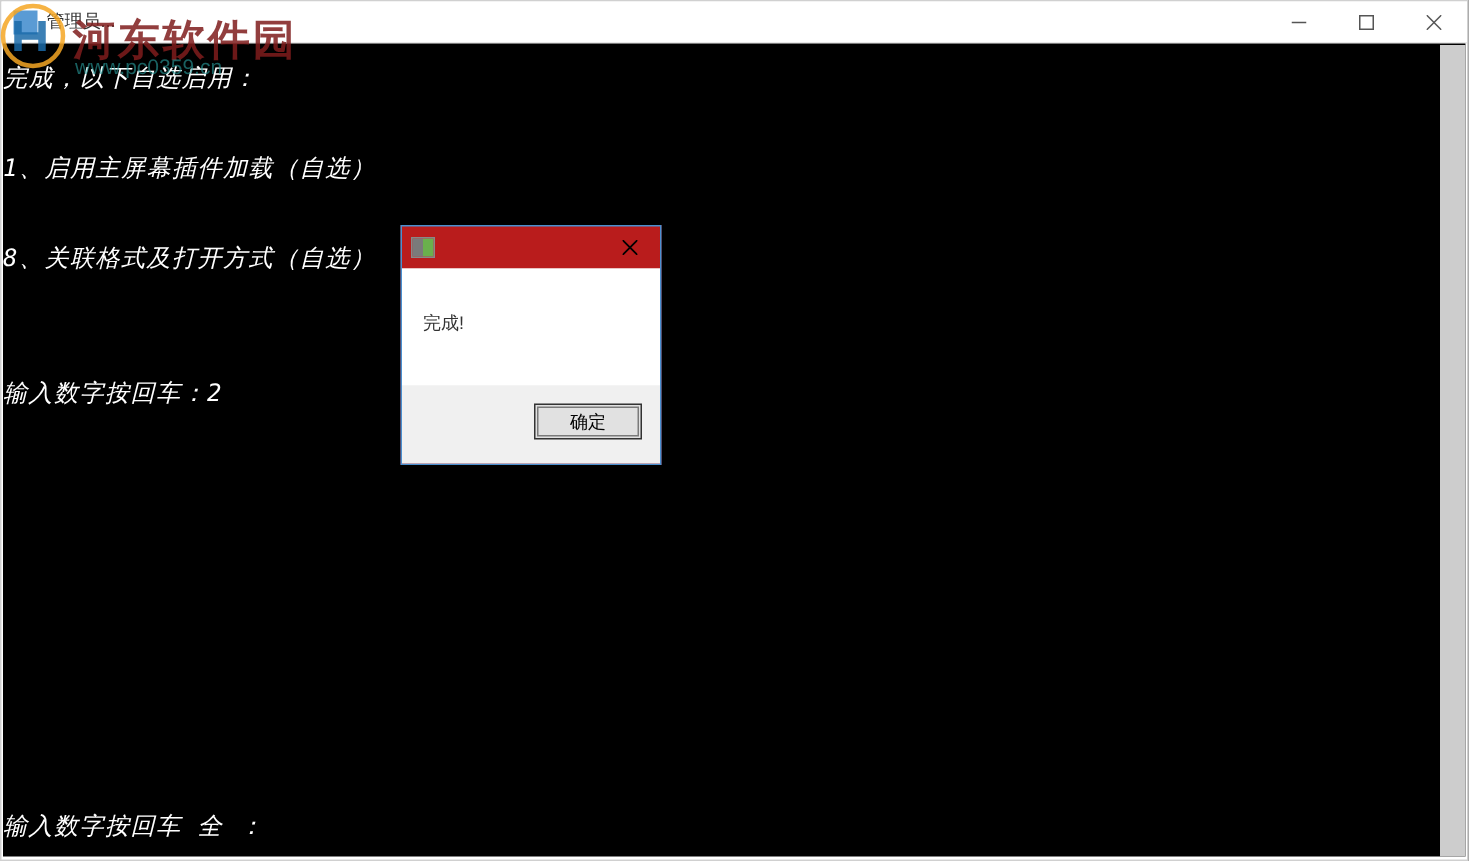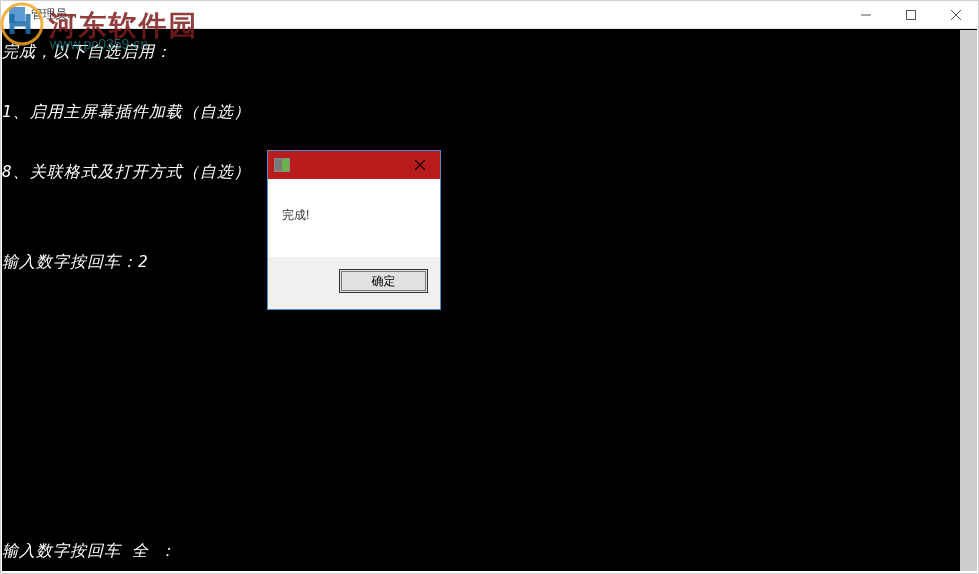"确定" .dialog-button { width: 89px -> 72px }
